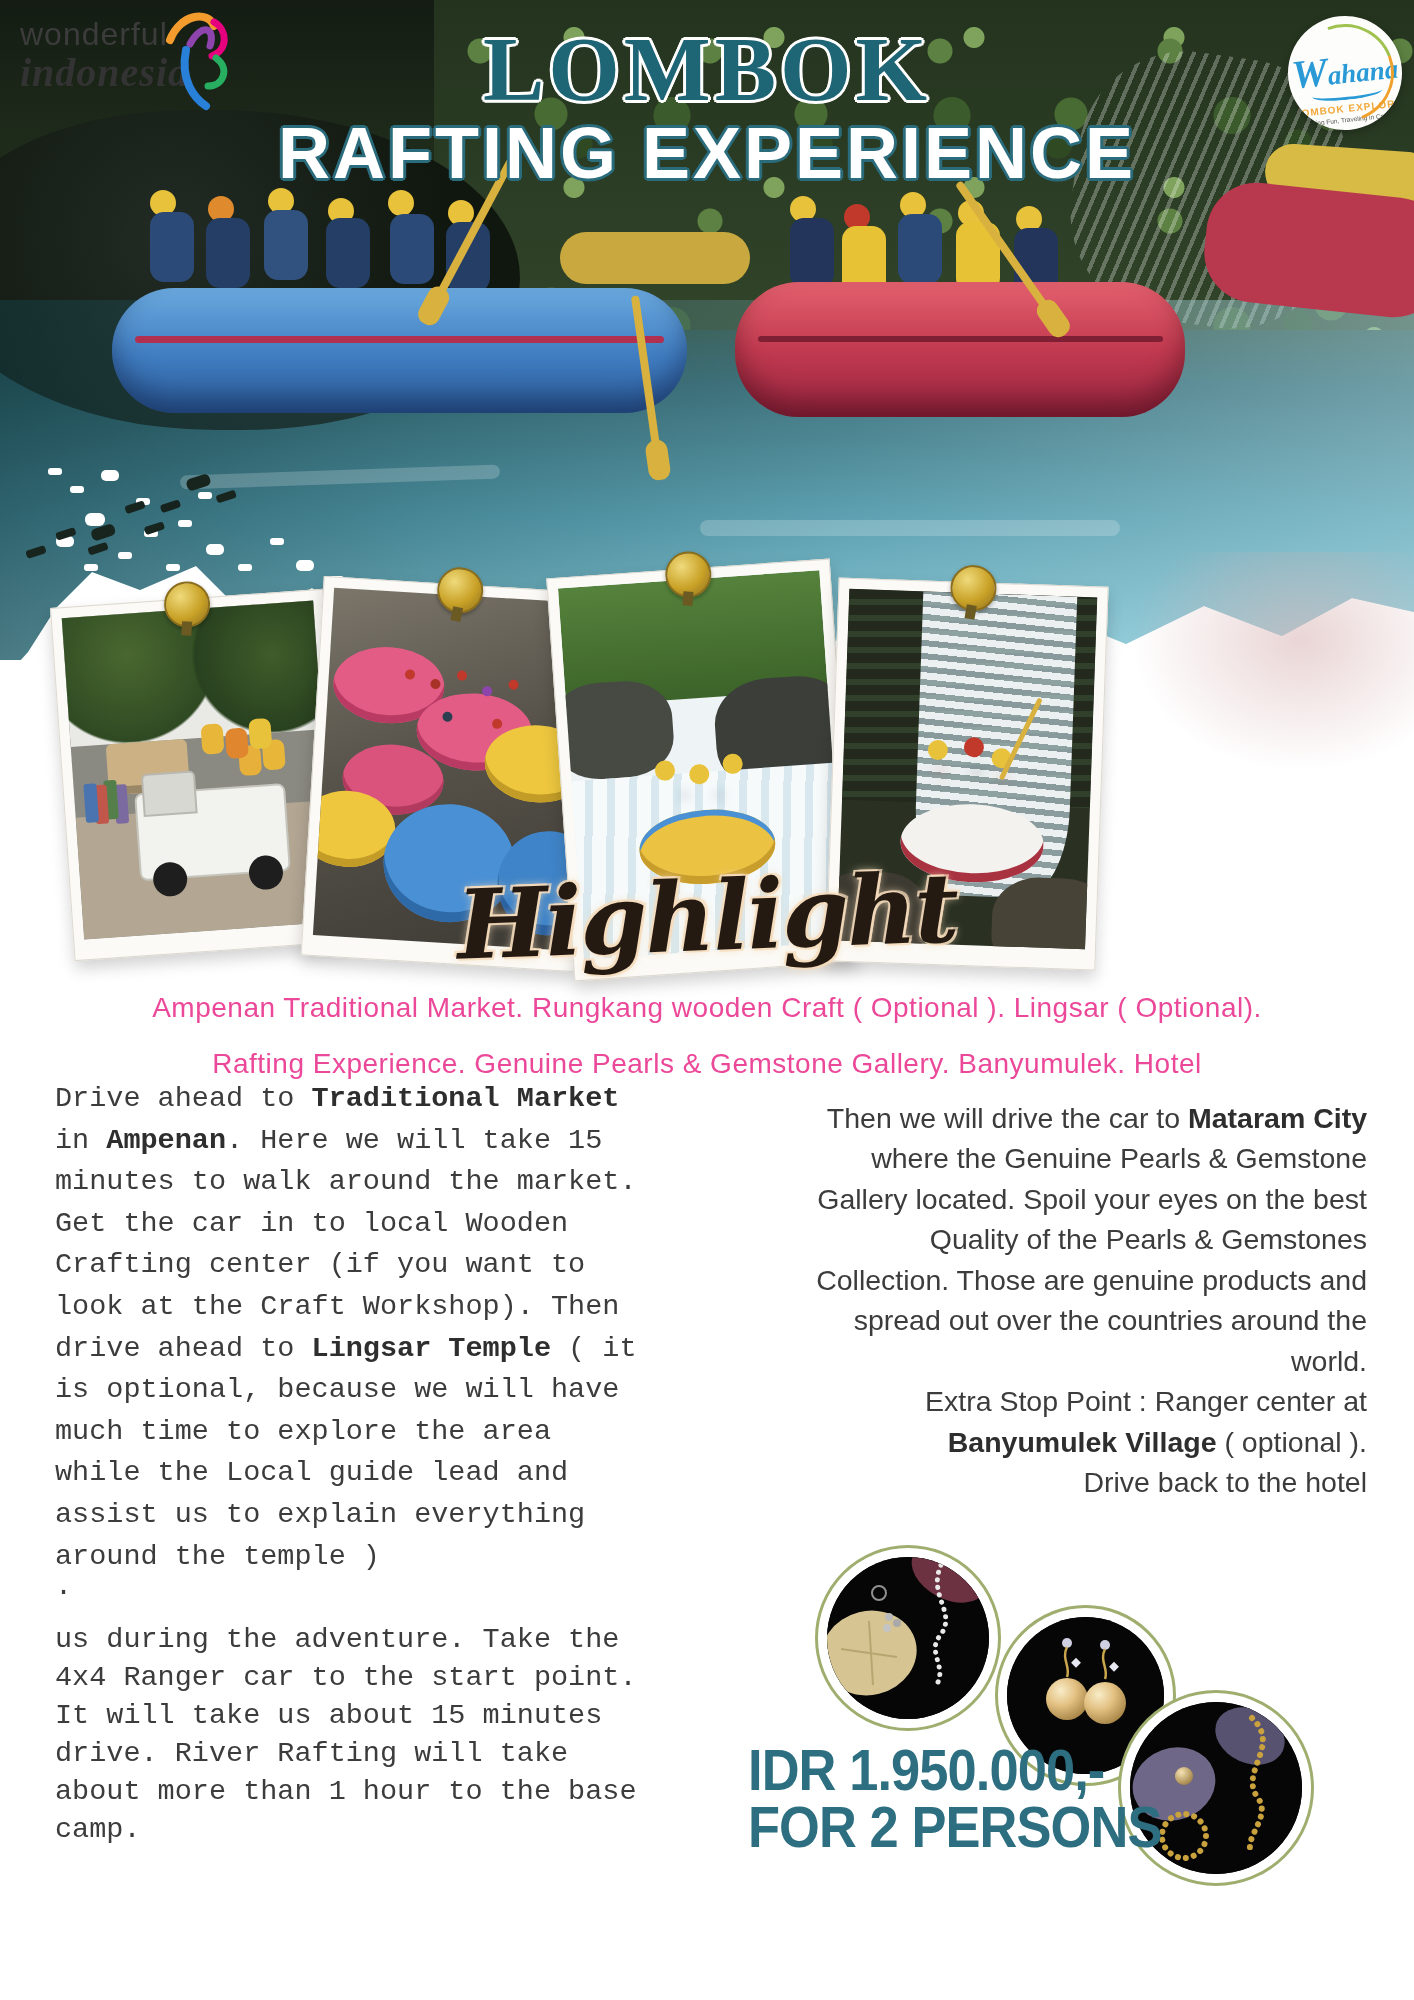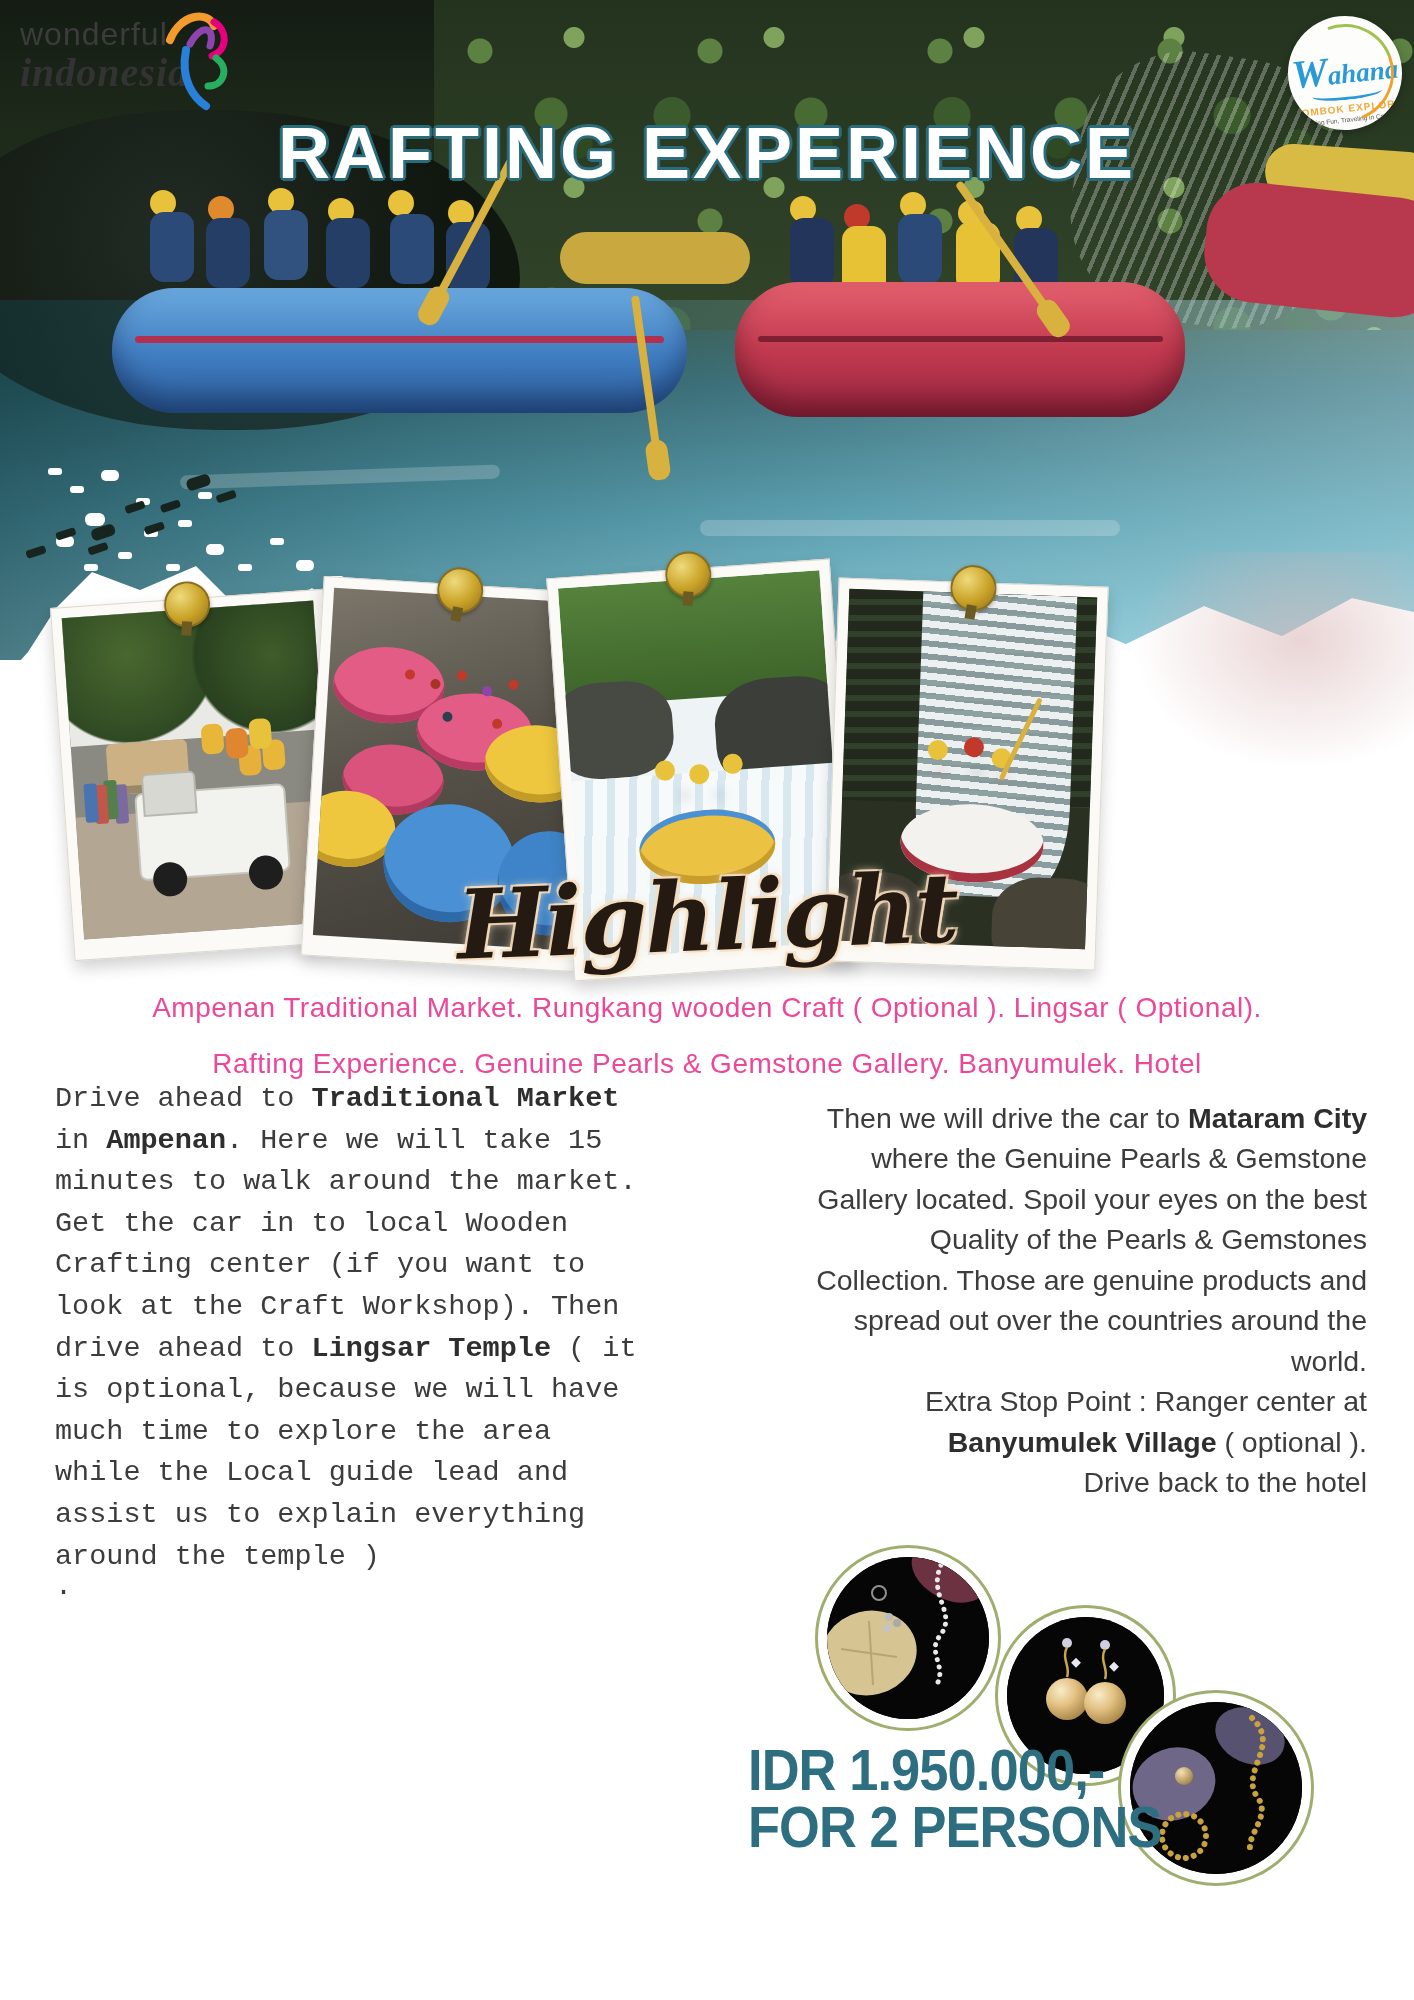"LOMBOK" div.title { html: none -> <div>LOMBOK</div> }
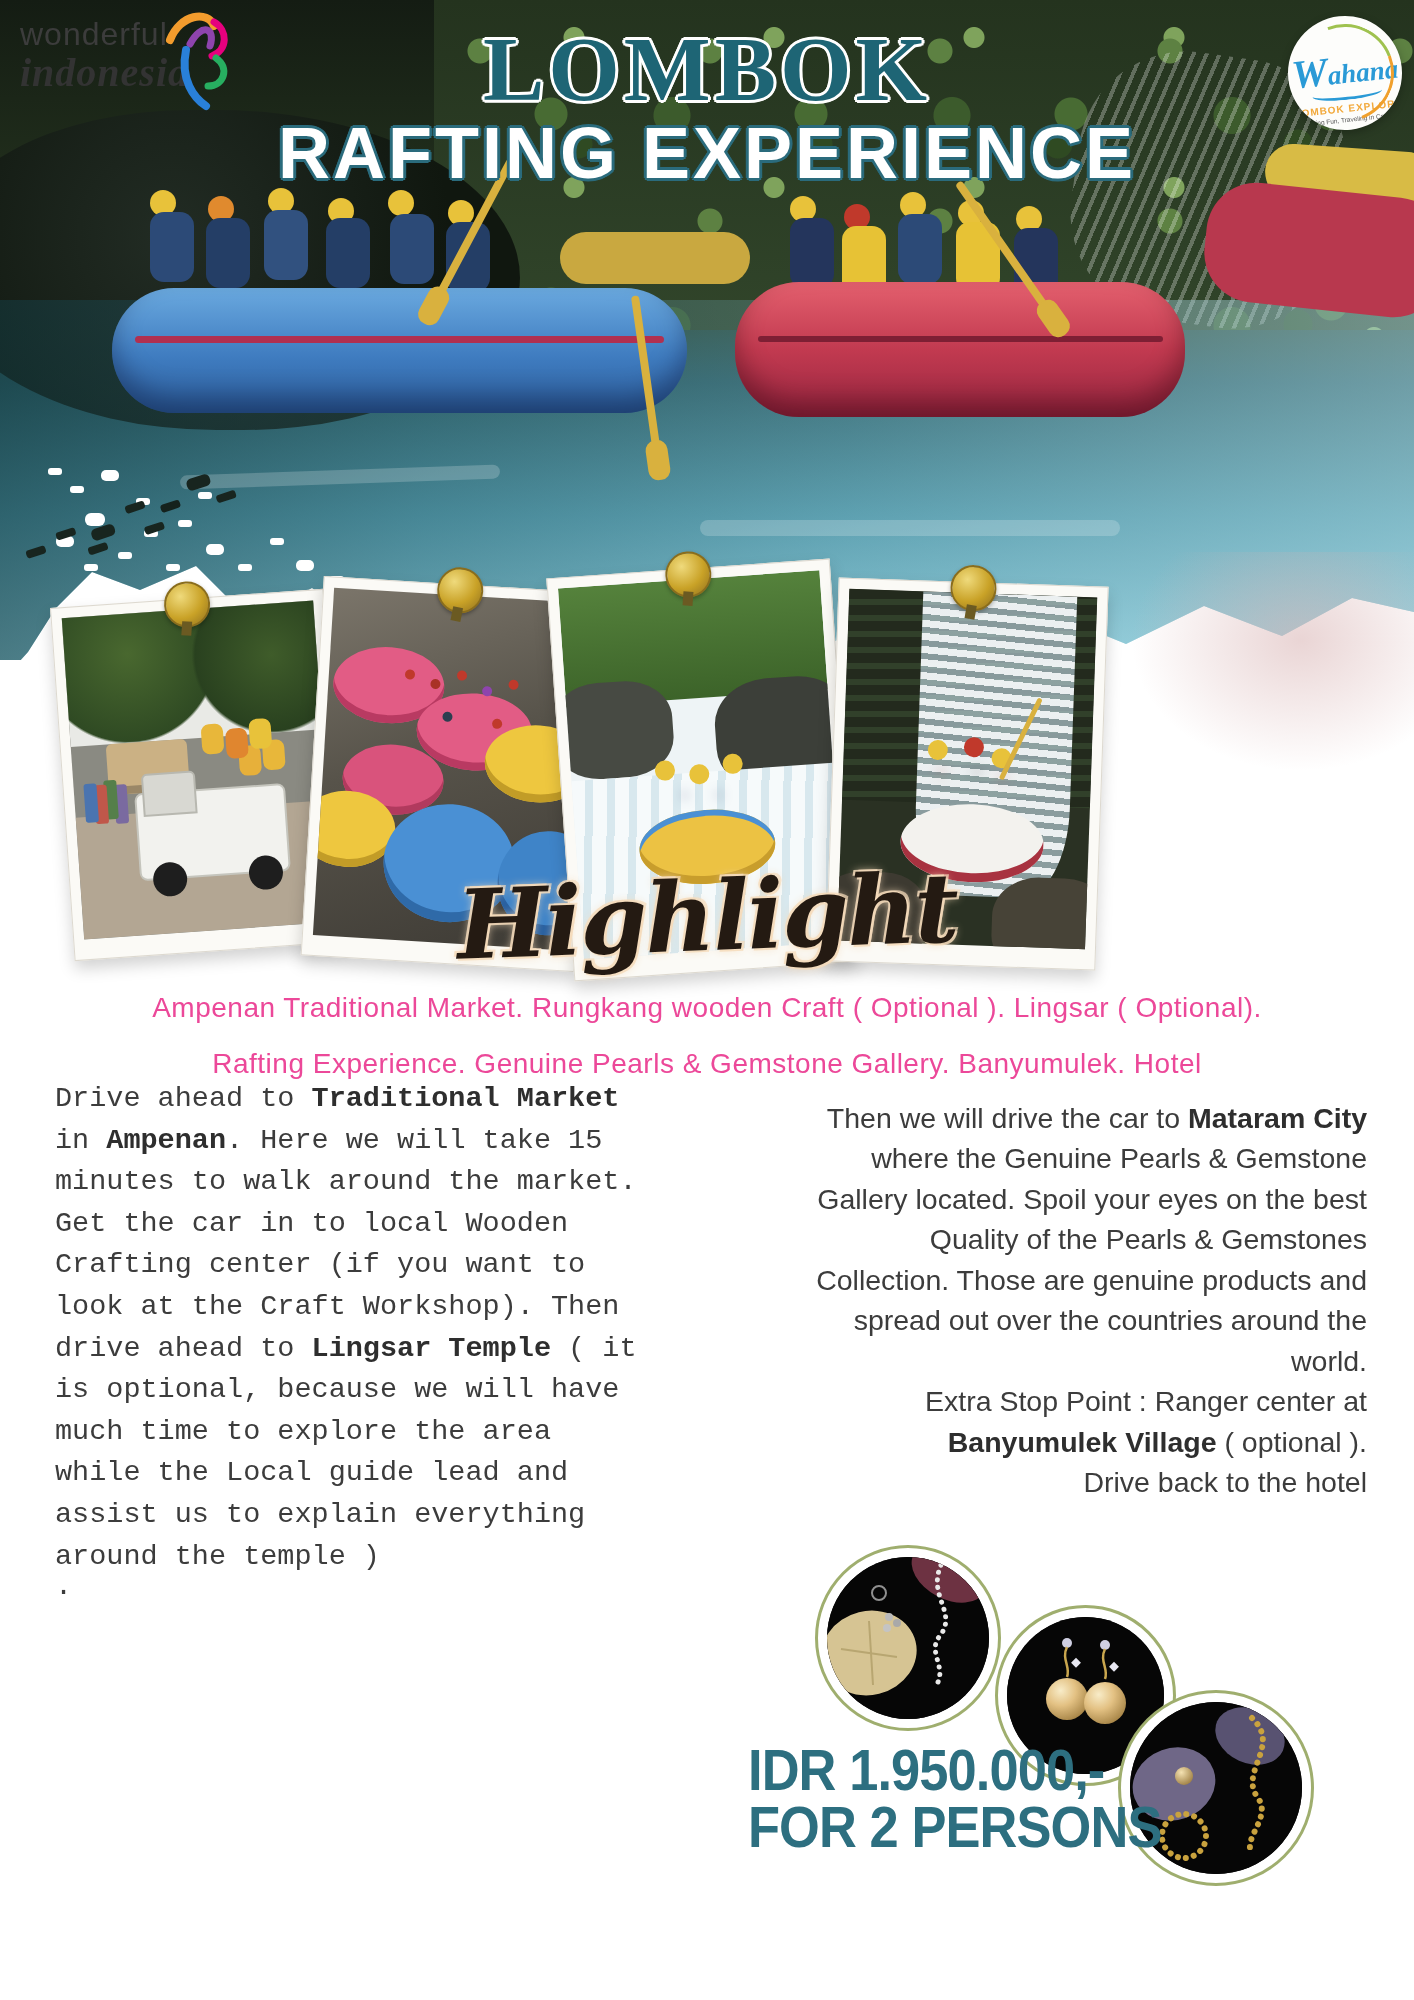"us during the adventure. Take" div.p-tight { html: none -> <div>us during the adventure. Take the 4x4 Ranger car to the start point. It will take us about 15 minutes drive. River Rafting will take about more than 1 hour to the base camp.</div> }
